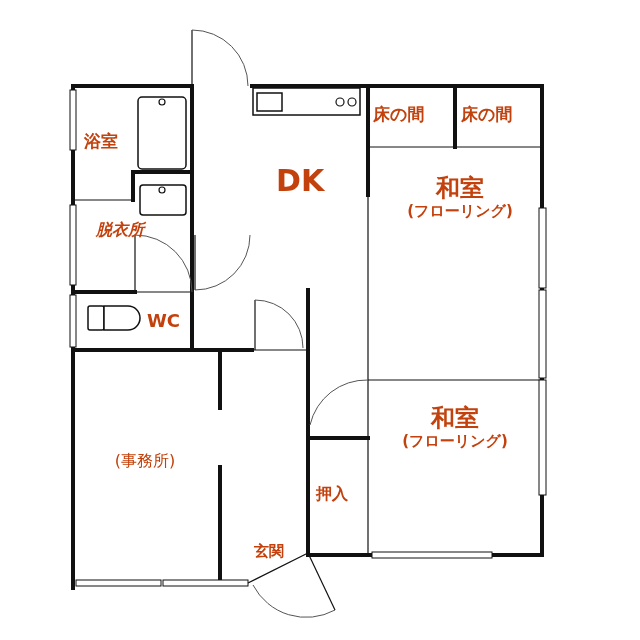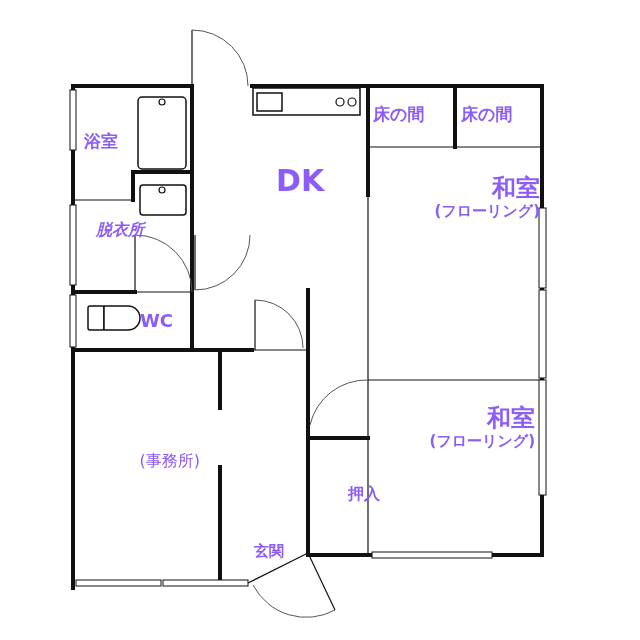"床の間" .lbl { color: #8b5cf6 -> #c2410c; text-align: right -> center }
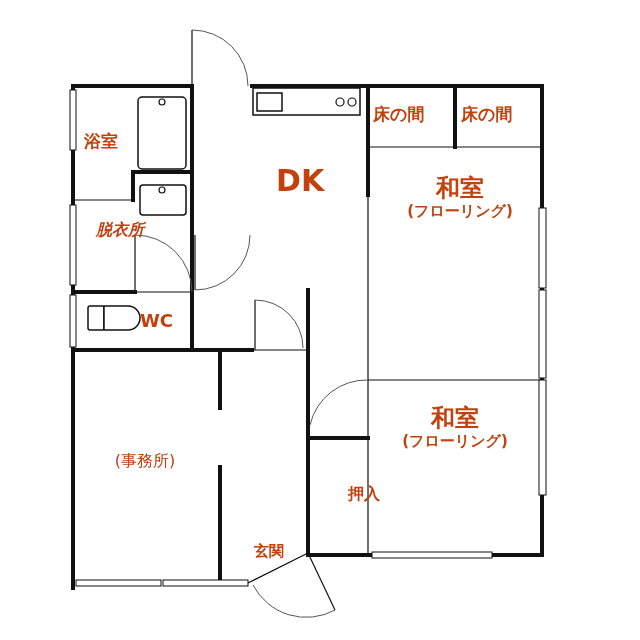"WC" div.lbl { padding-left: none -> 7px }
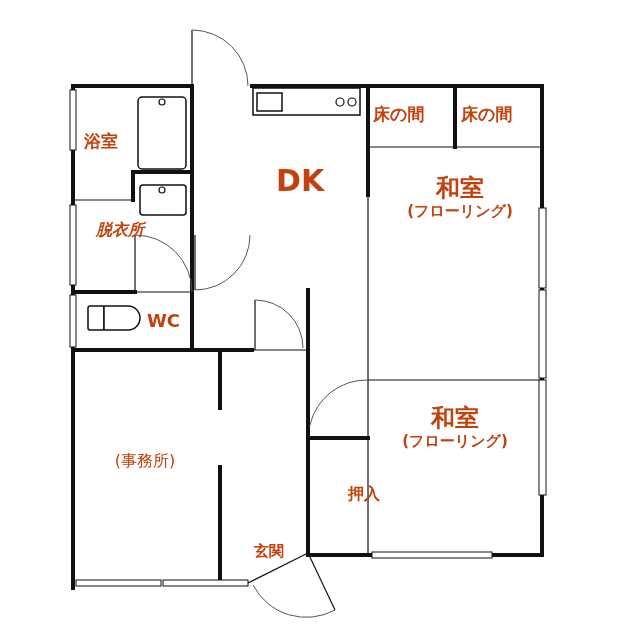"押入" div.lbl { margin-left: 32px -> none }
